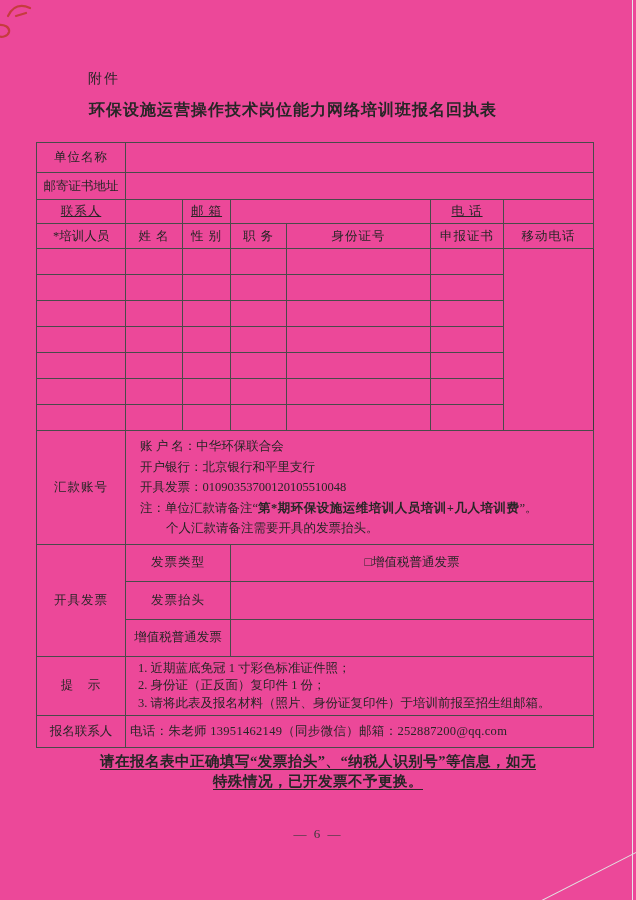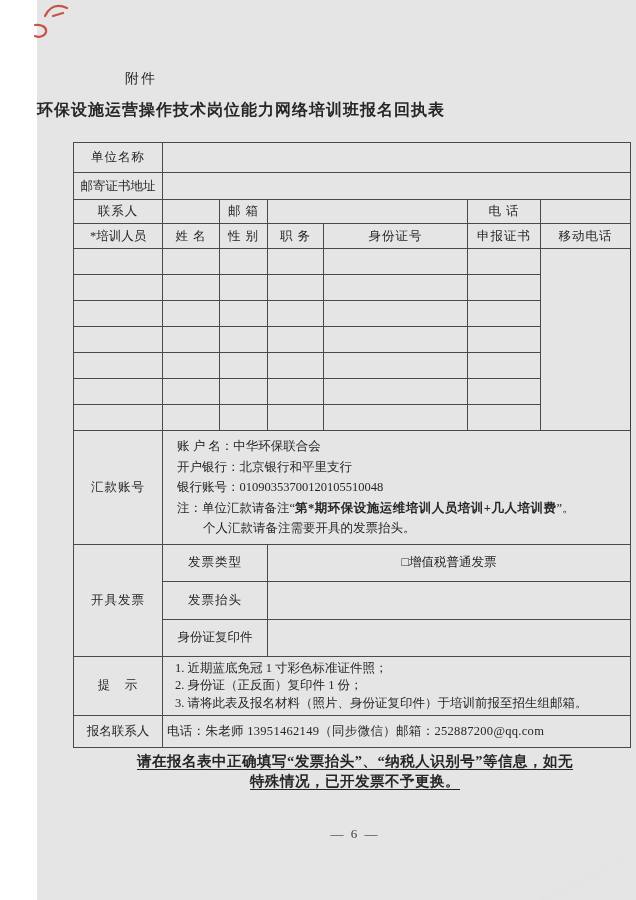"附件" .page { background: #e5e5e5 -> #ec4899; margin-left: 37px -> none }
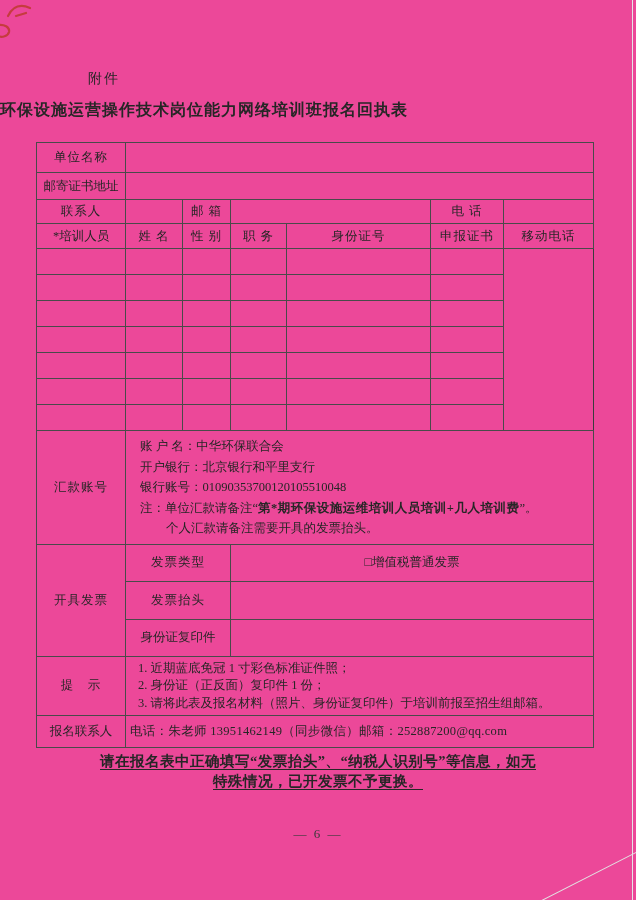"环保设施运营操作技术岗位能力网络培训班报名回执表" .title { text-align: left -> center }
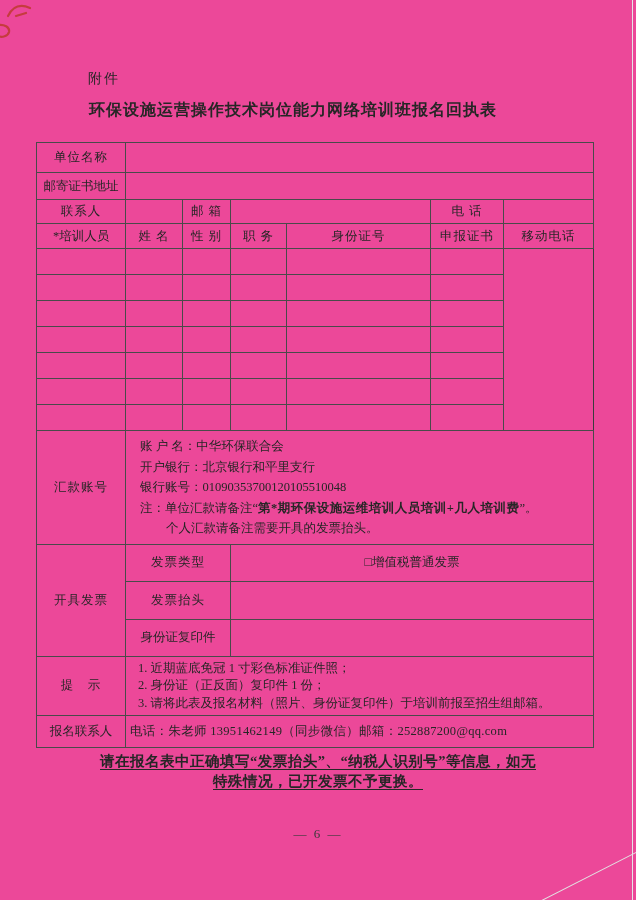"联系人" tr.r-contact { text-decoration: none -> underline }
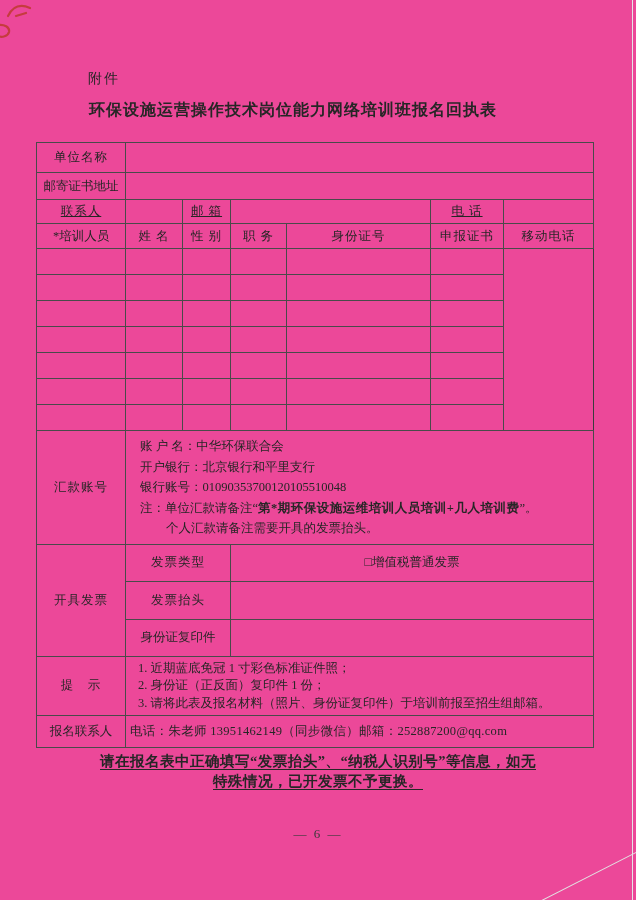"银行账号：01090353700120105510048" div { text: 银行账号 -> 开具发票 }
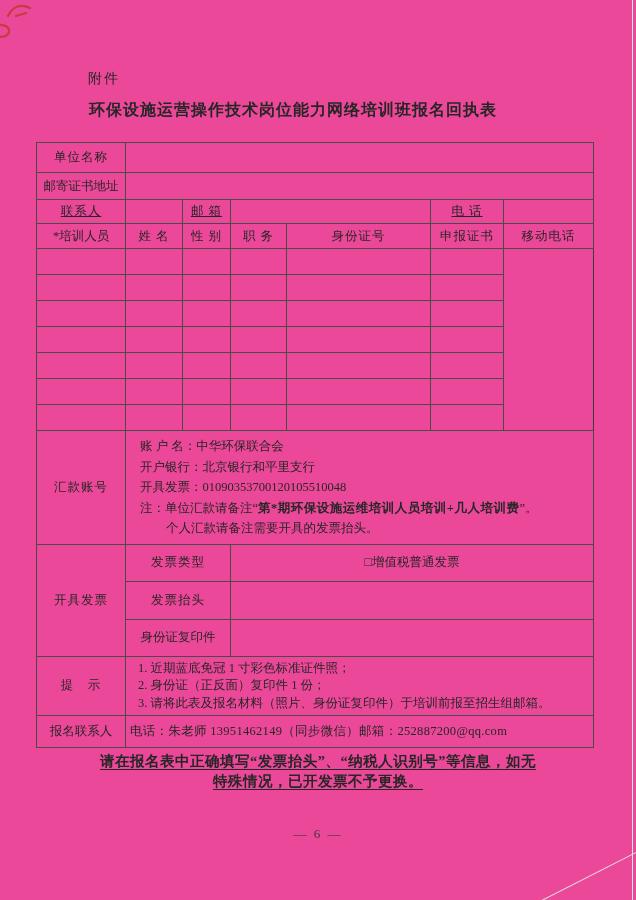"身份证复印件" td.lbl { text: 身份证复印件 -> 增值税普通发票 }
